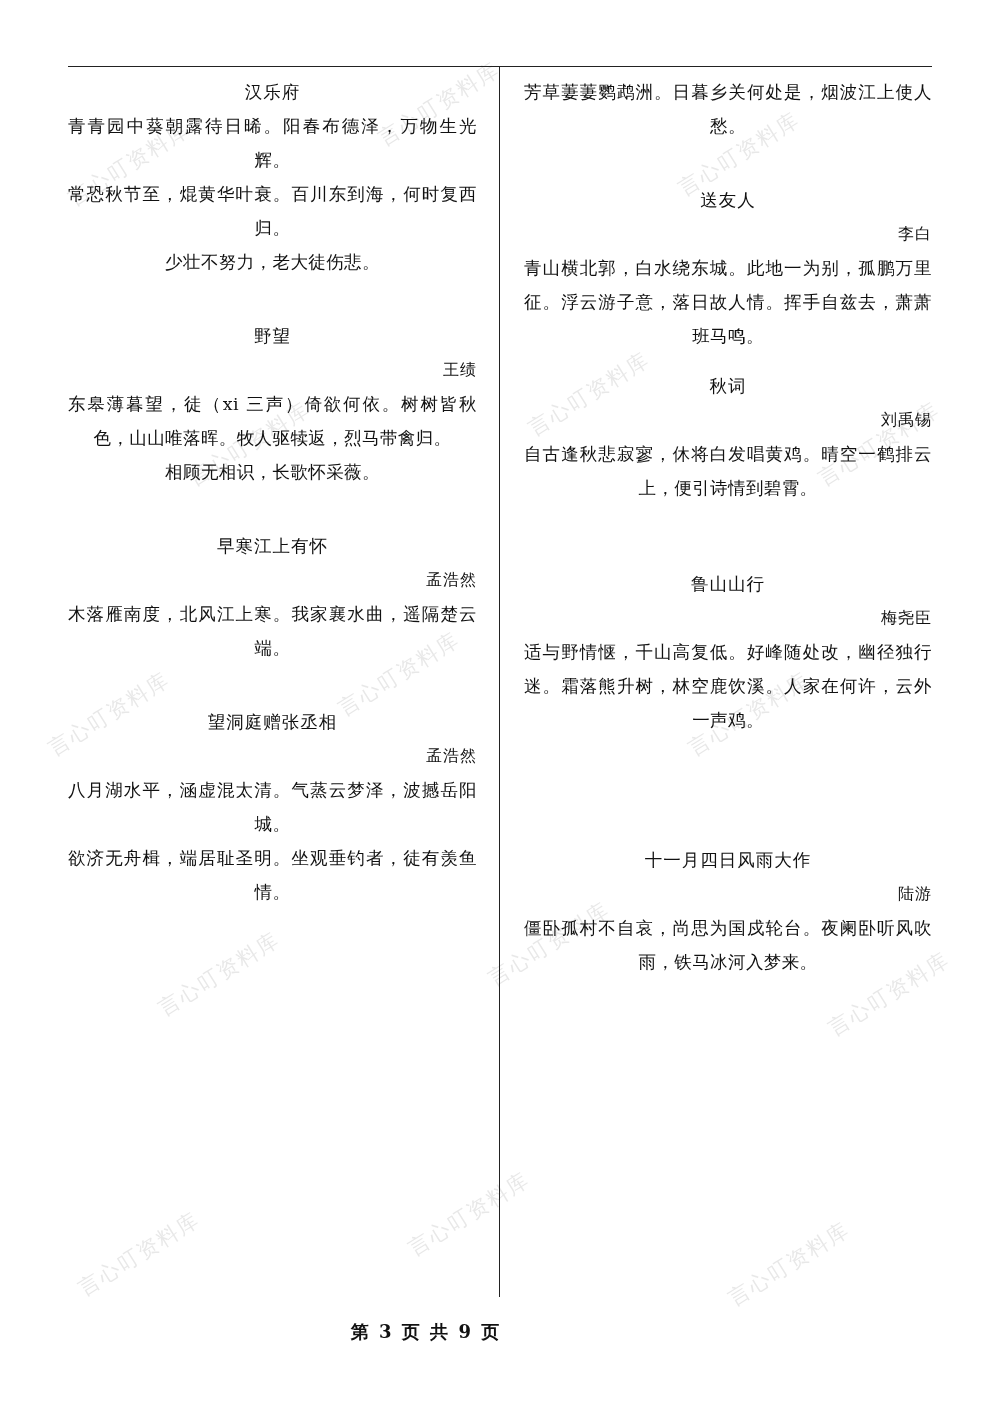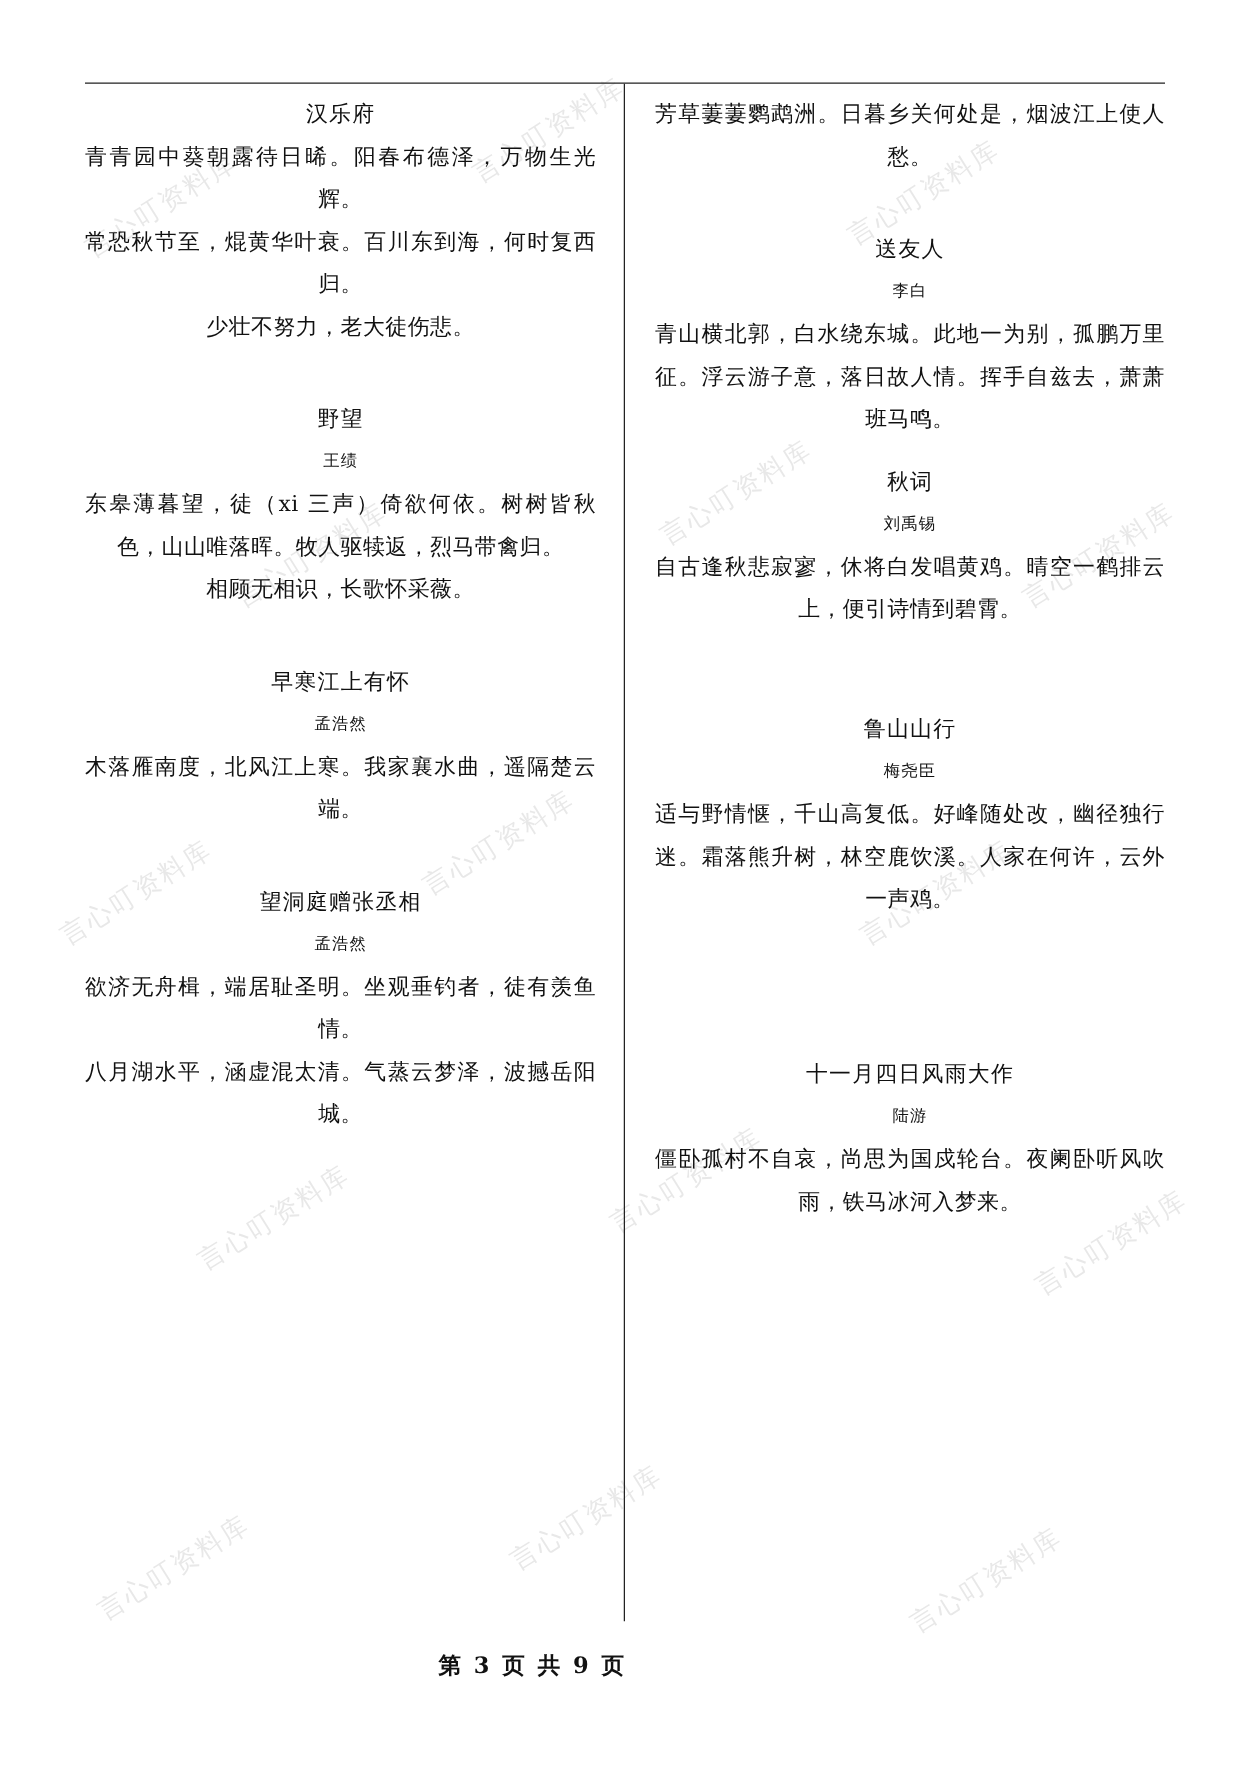"李白" .poem-author { font-size: 13px -> 16px; text-align: center -> right }
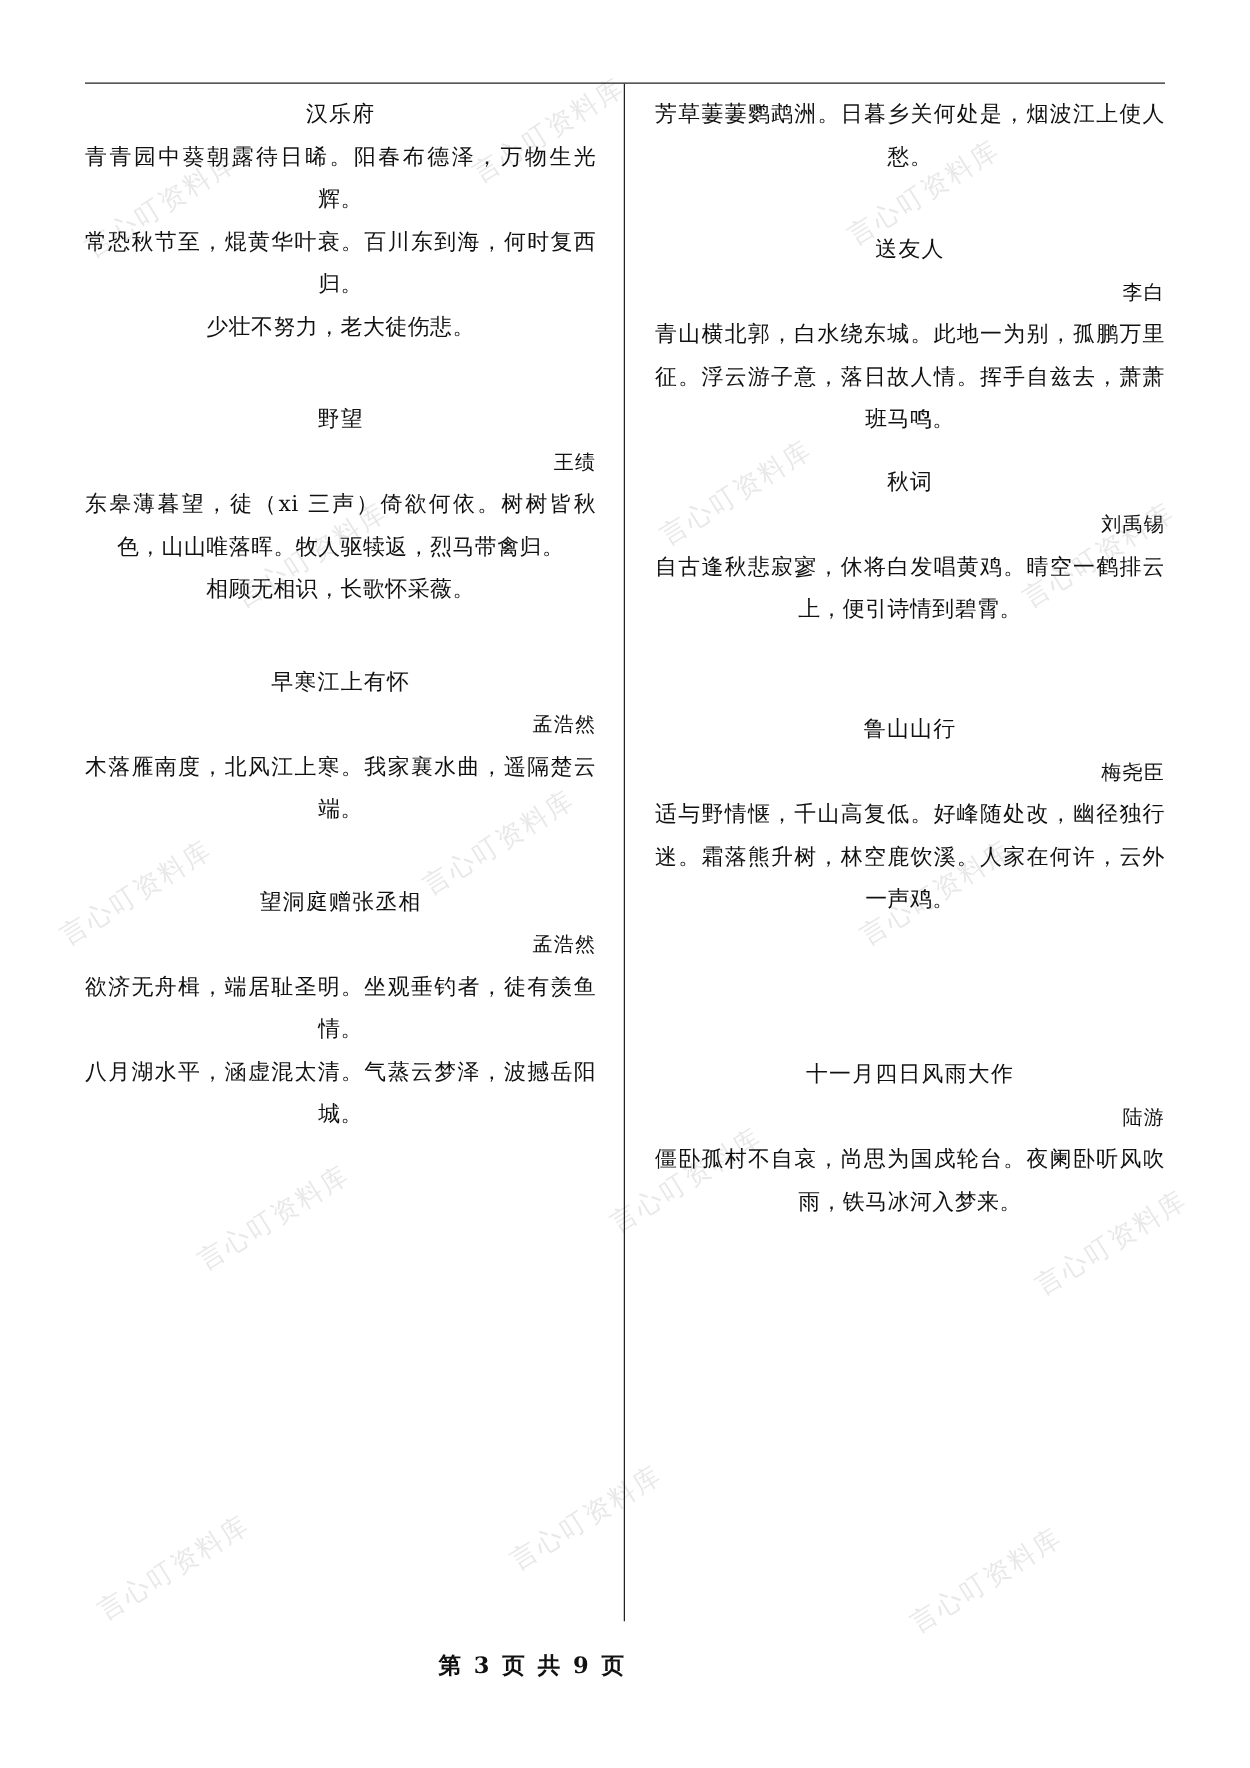"欲济无舟楫，端居耻圣明。坐观垂钓者，徒有羡鱼情。" p { order: before "八月湖水平，涵虚混太清。气蒸云梦泽，波撼岳阳城。" -> after "八月湖水平，涵虚混太清。气蒸云梦泽，波撼岳阳城。" }
